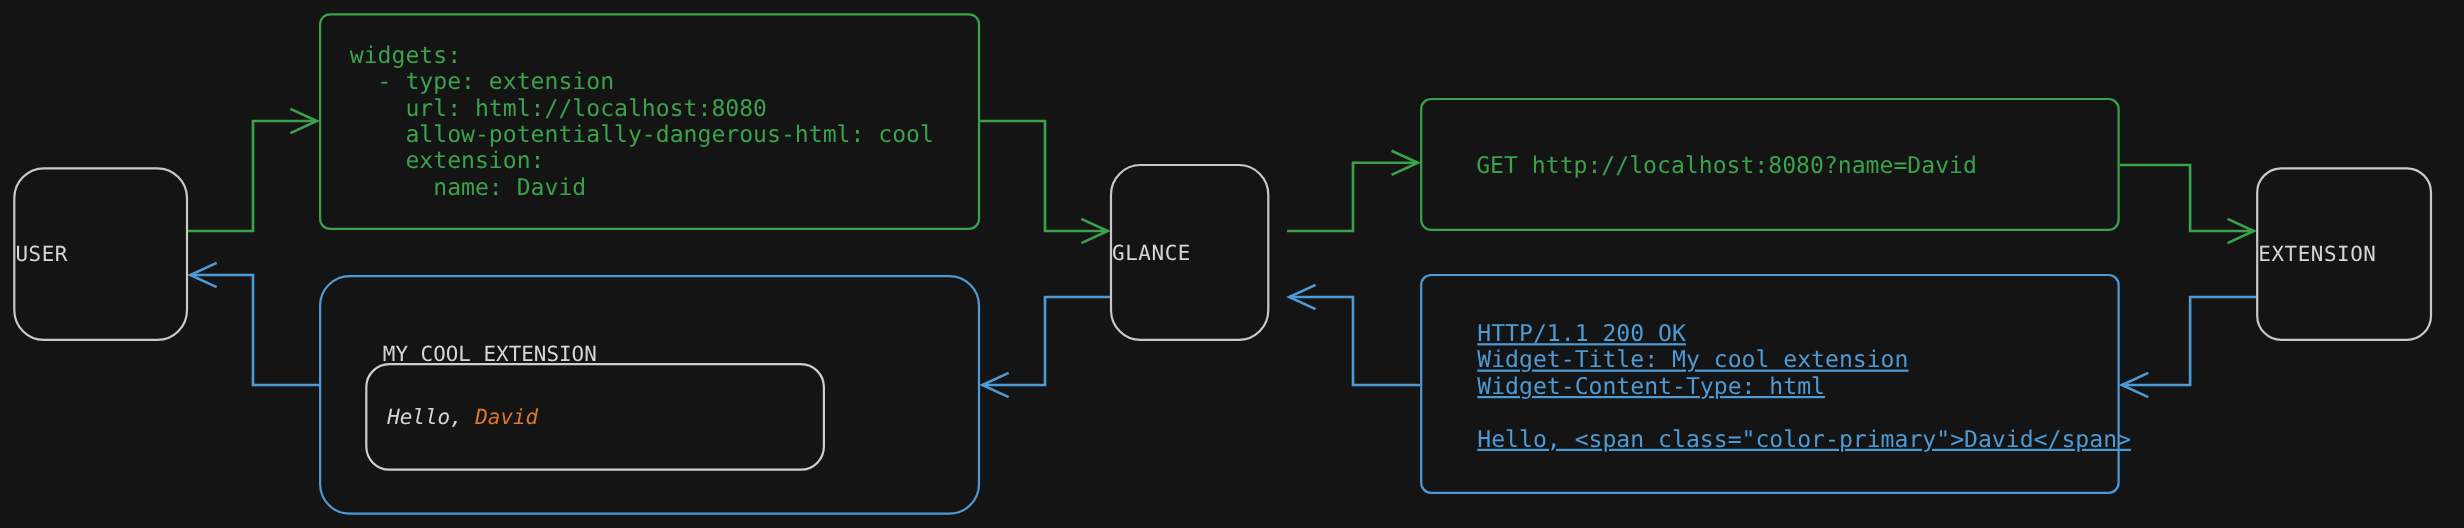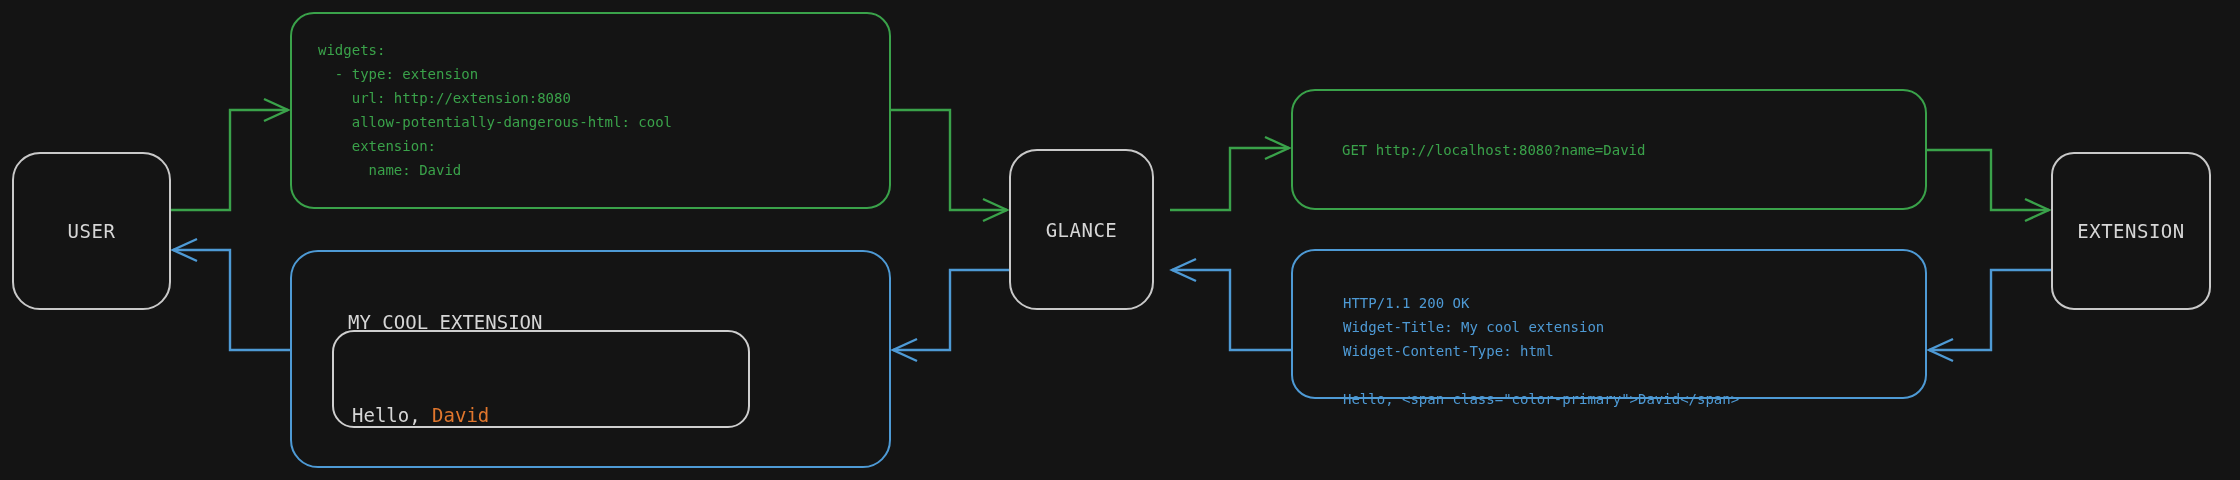"widgets:" .codebox { border-radius: 24px -> 10px; font-size: 14px -> 21px }
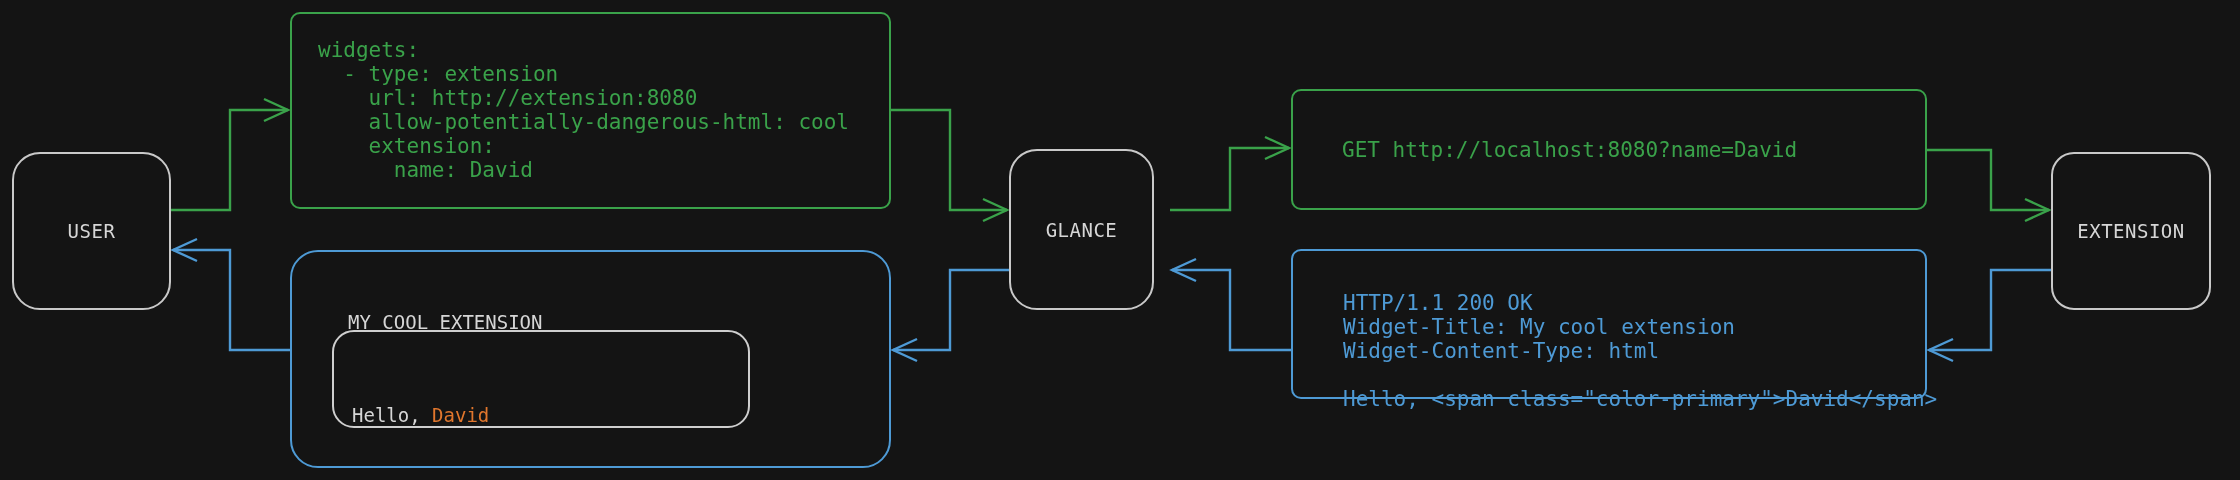"url: http://extension:8080" div.code-line { text: http://extension:8080 -> html://localhost:8080 }
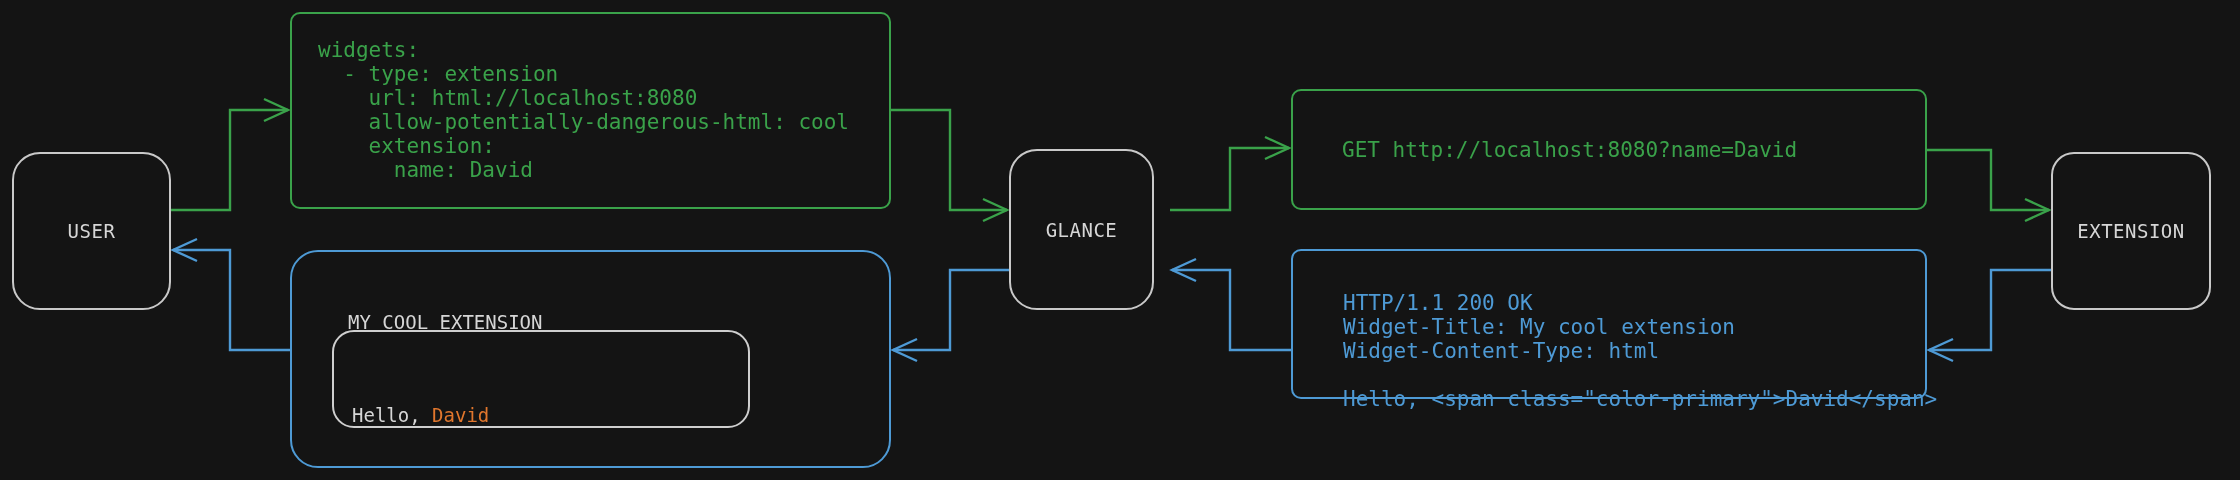"USER" .node { justify-content: center -> none }
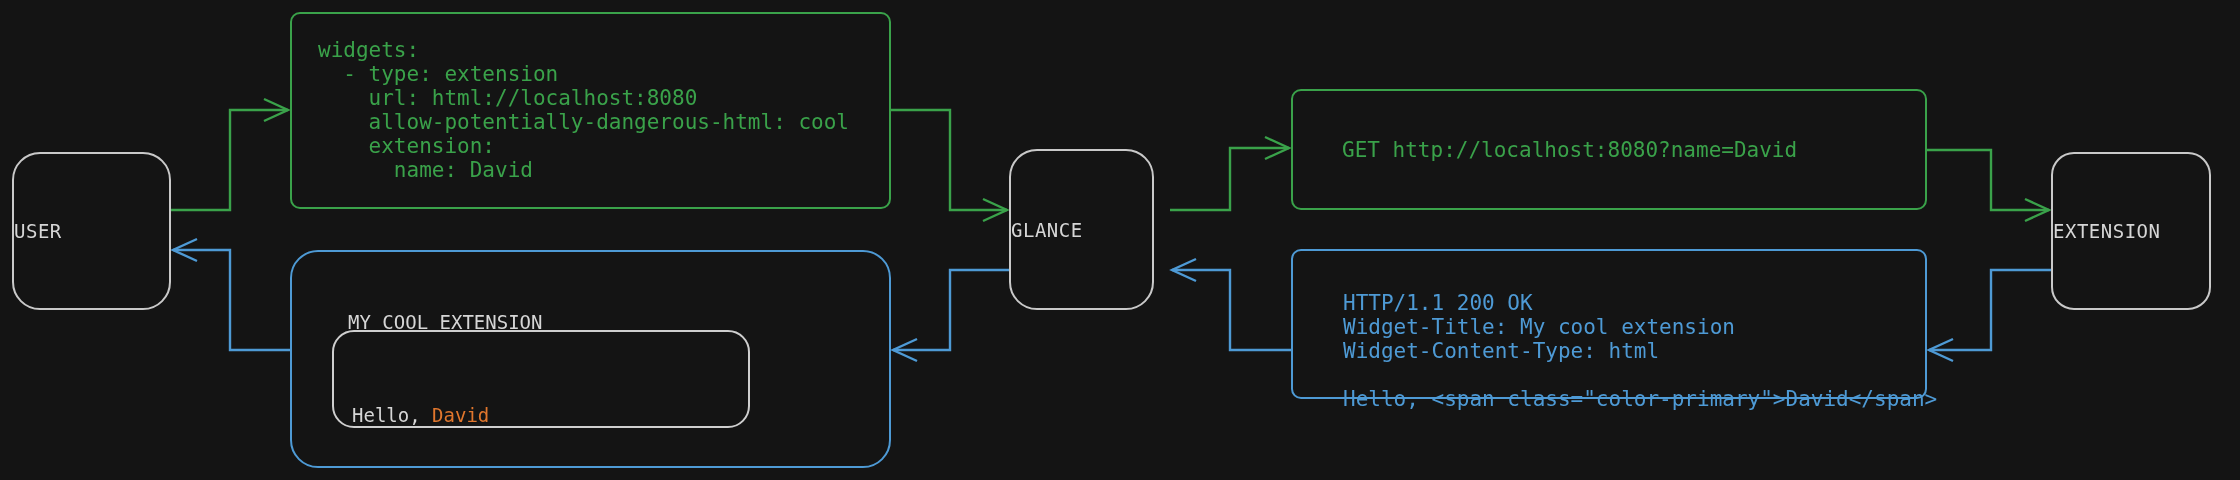"HTTP/1.1 200 OK" .box-response { height: 150px -> 200px; text-decoration: none -> underline }
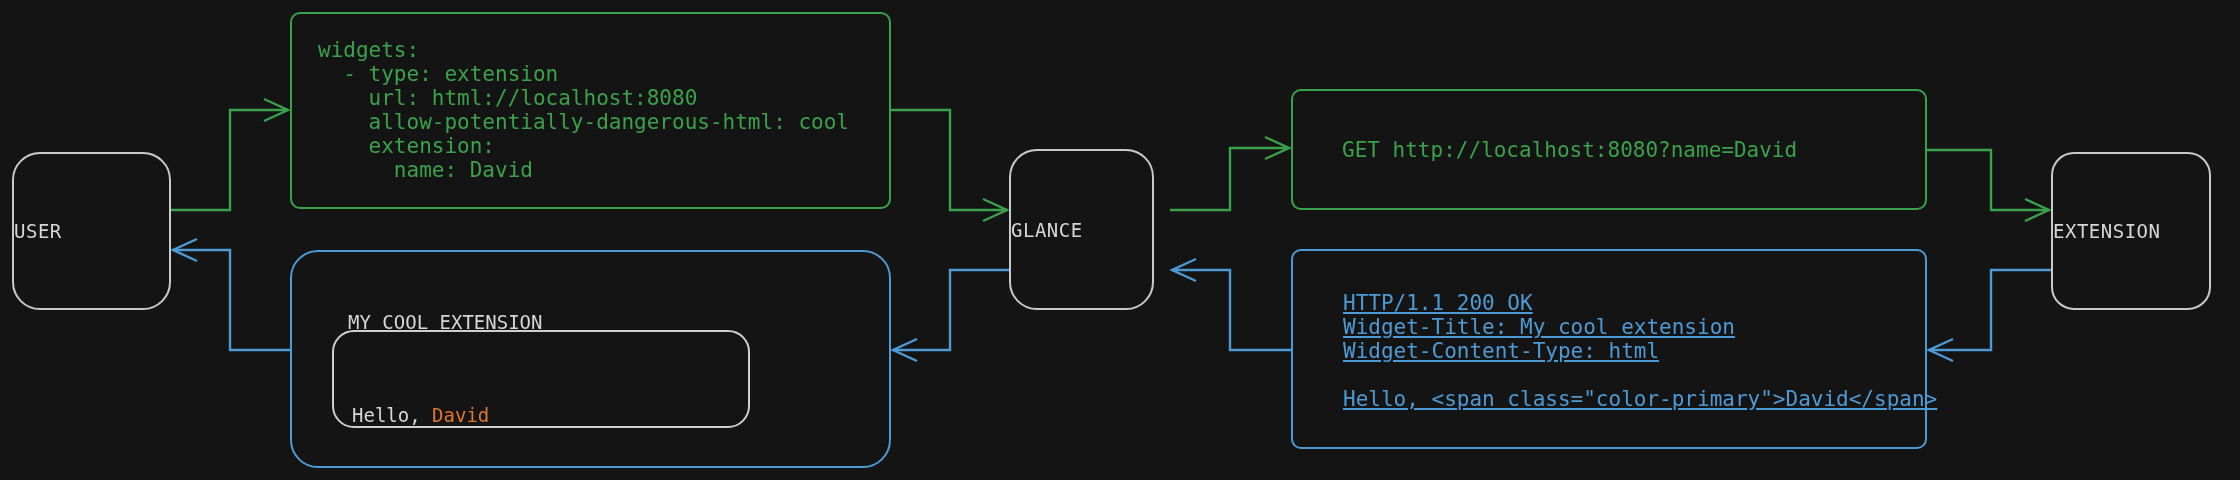"Hello," .widget-inner { align-items: flex-end -> center; font-style: none -> italic }
